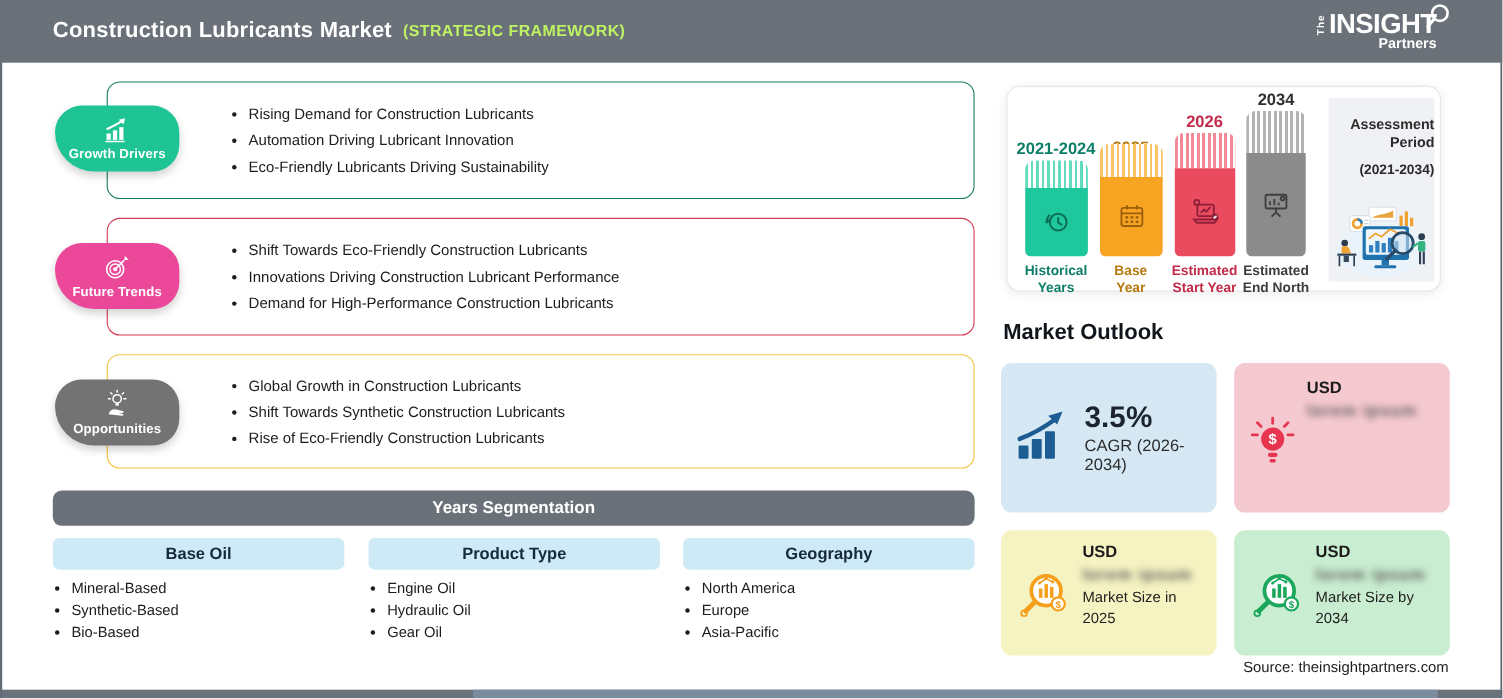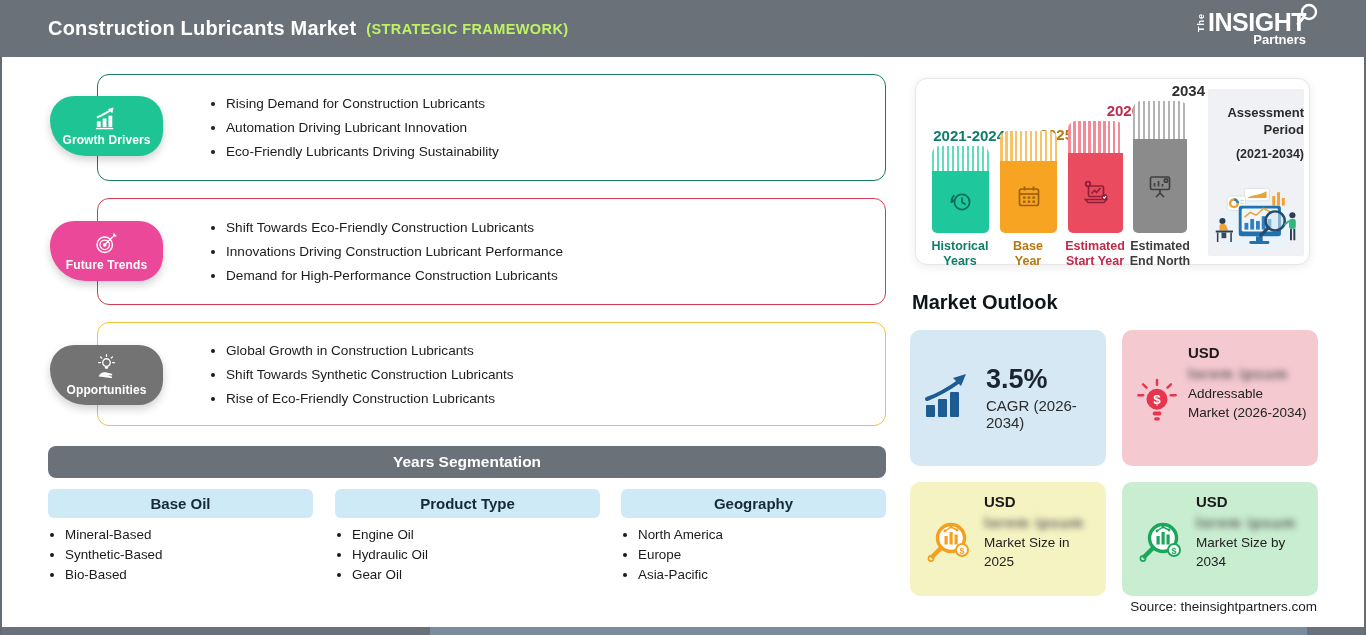"2034" .tl-year { text-align: right -> center }
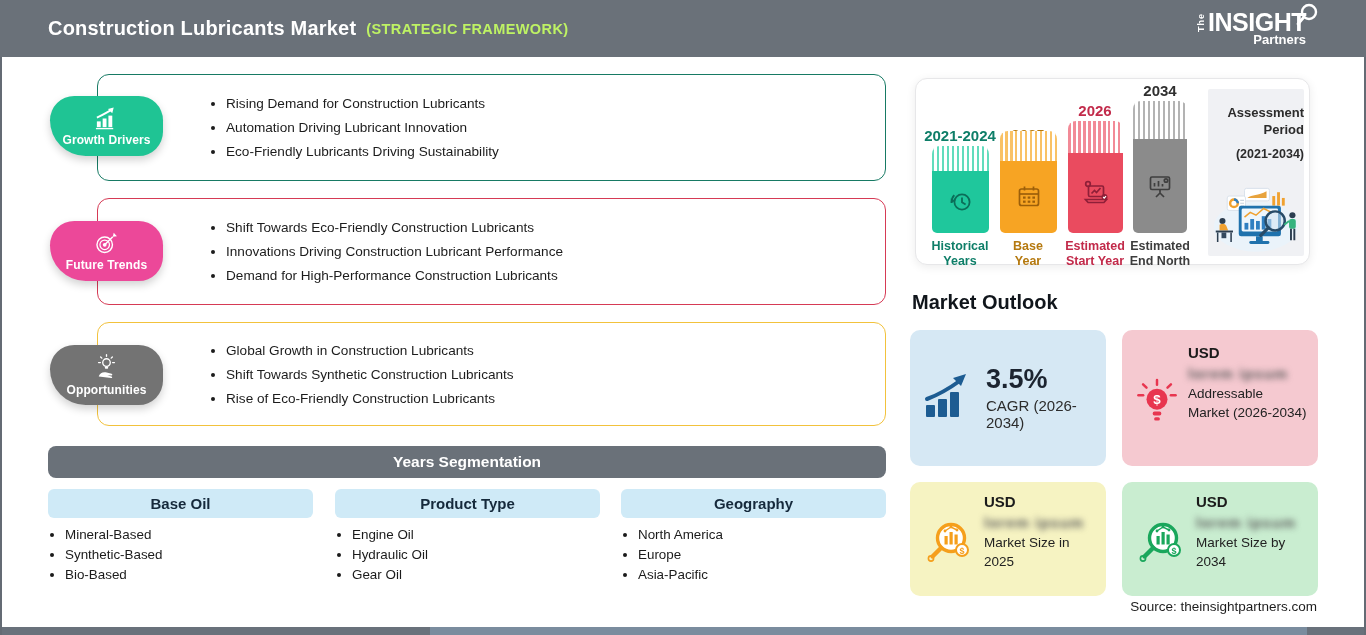"Addressable Market (2026-2034)" span.o-label { html: <span>Addressable Market (2026-2034)</span> -> none }
